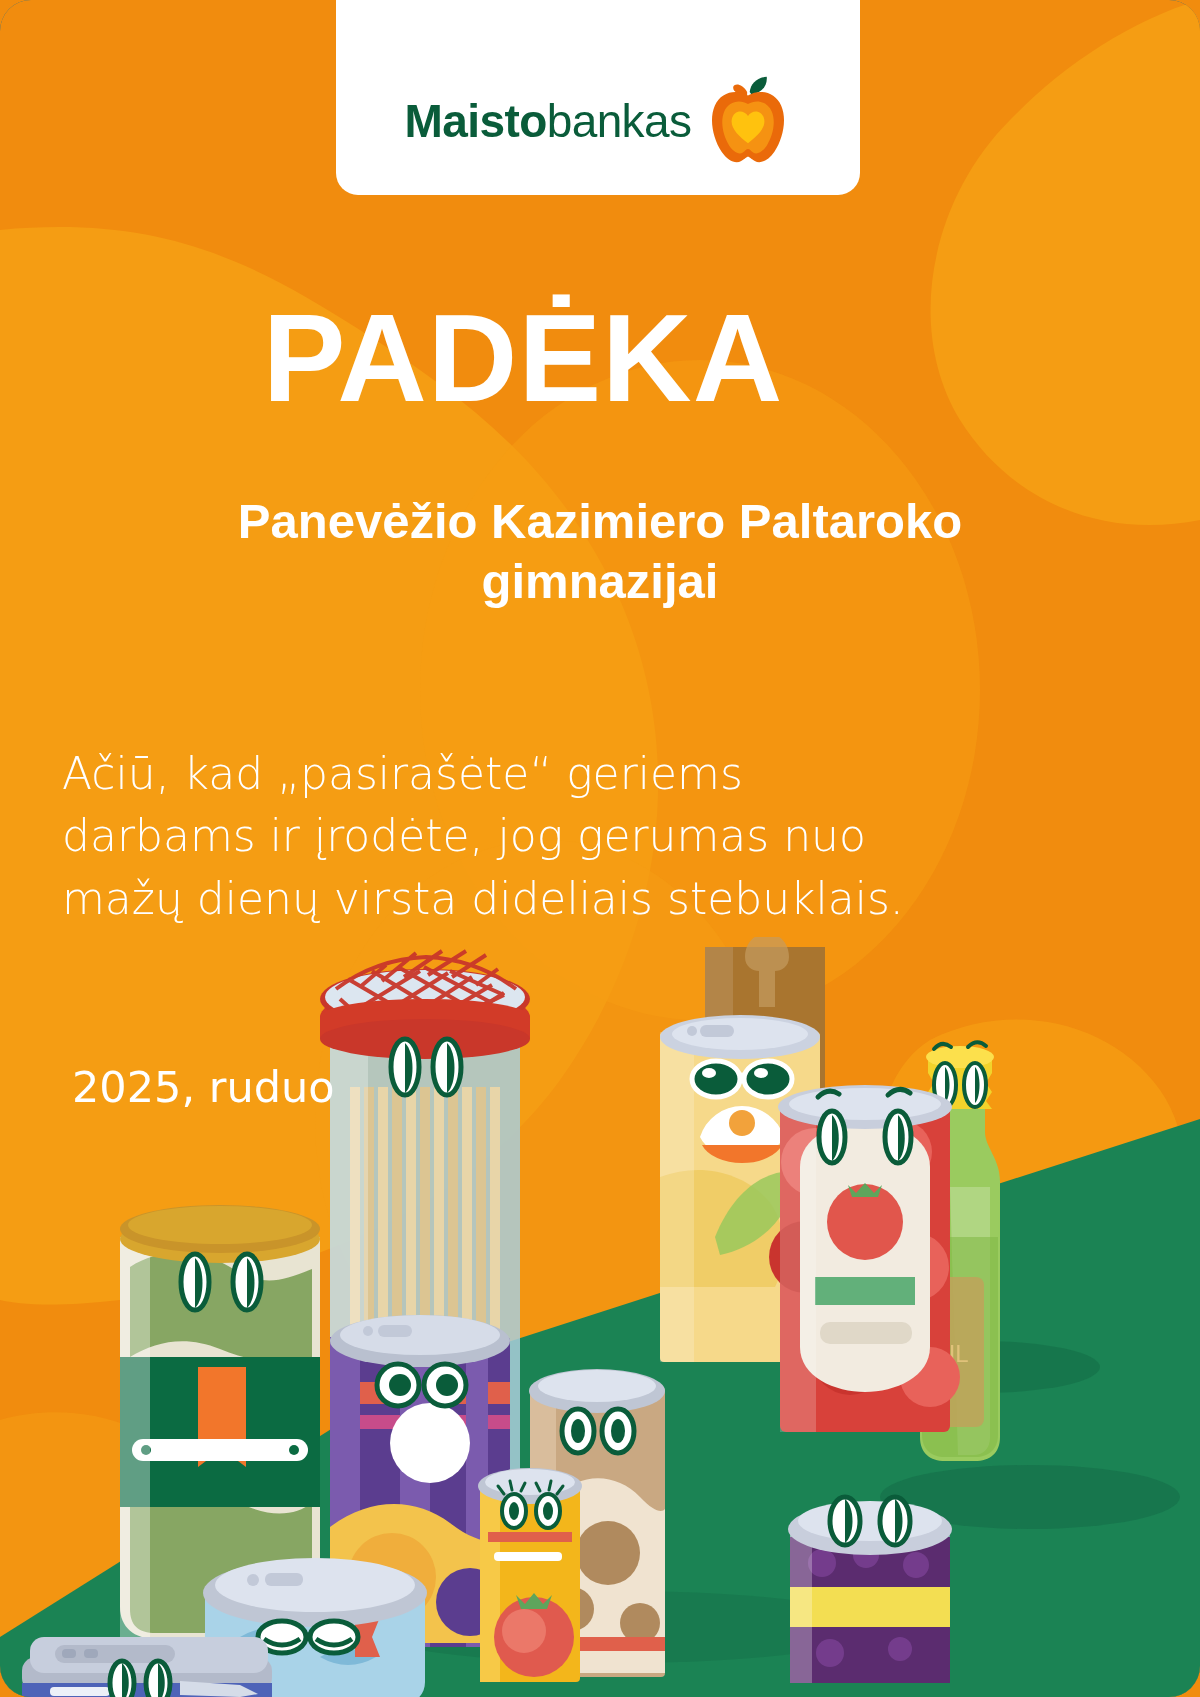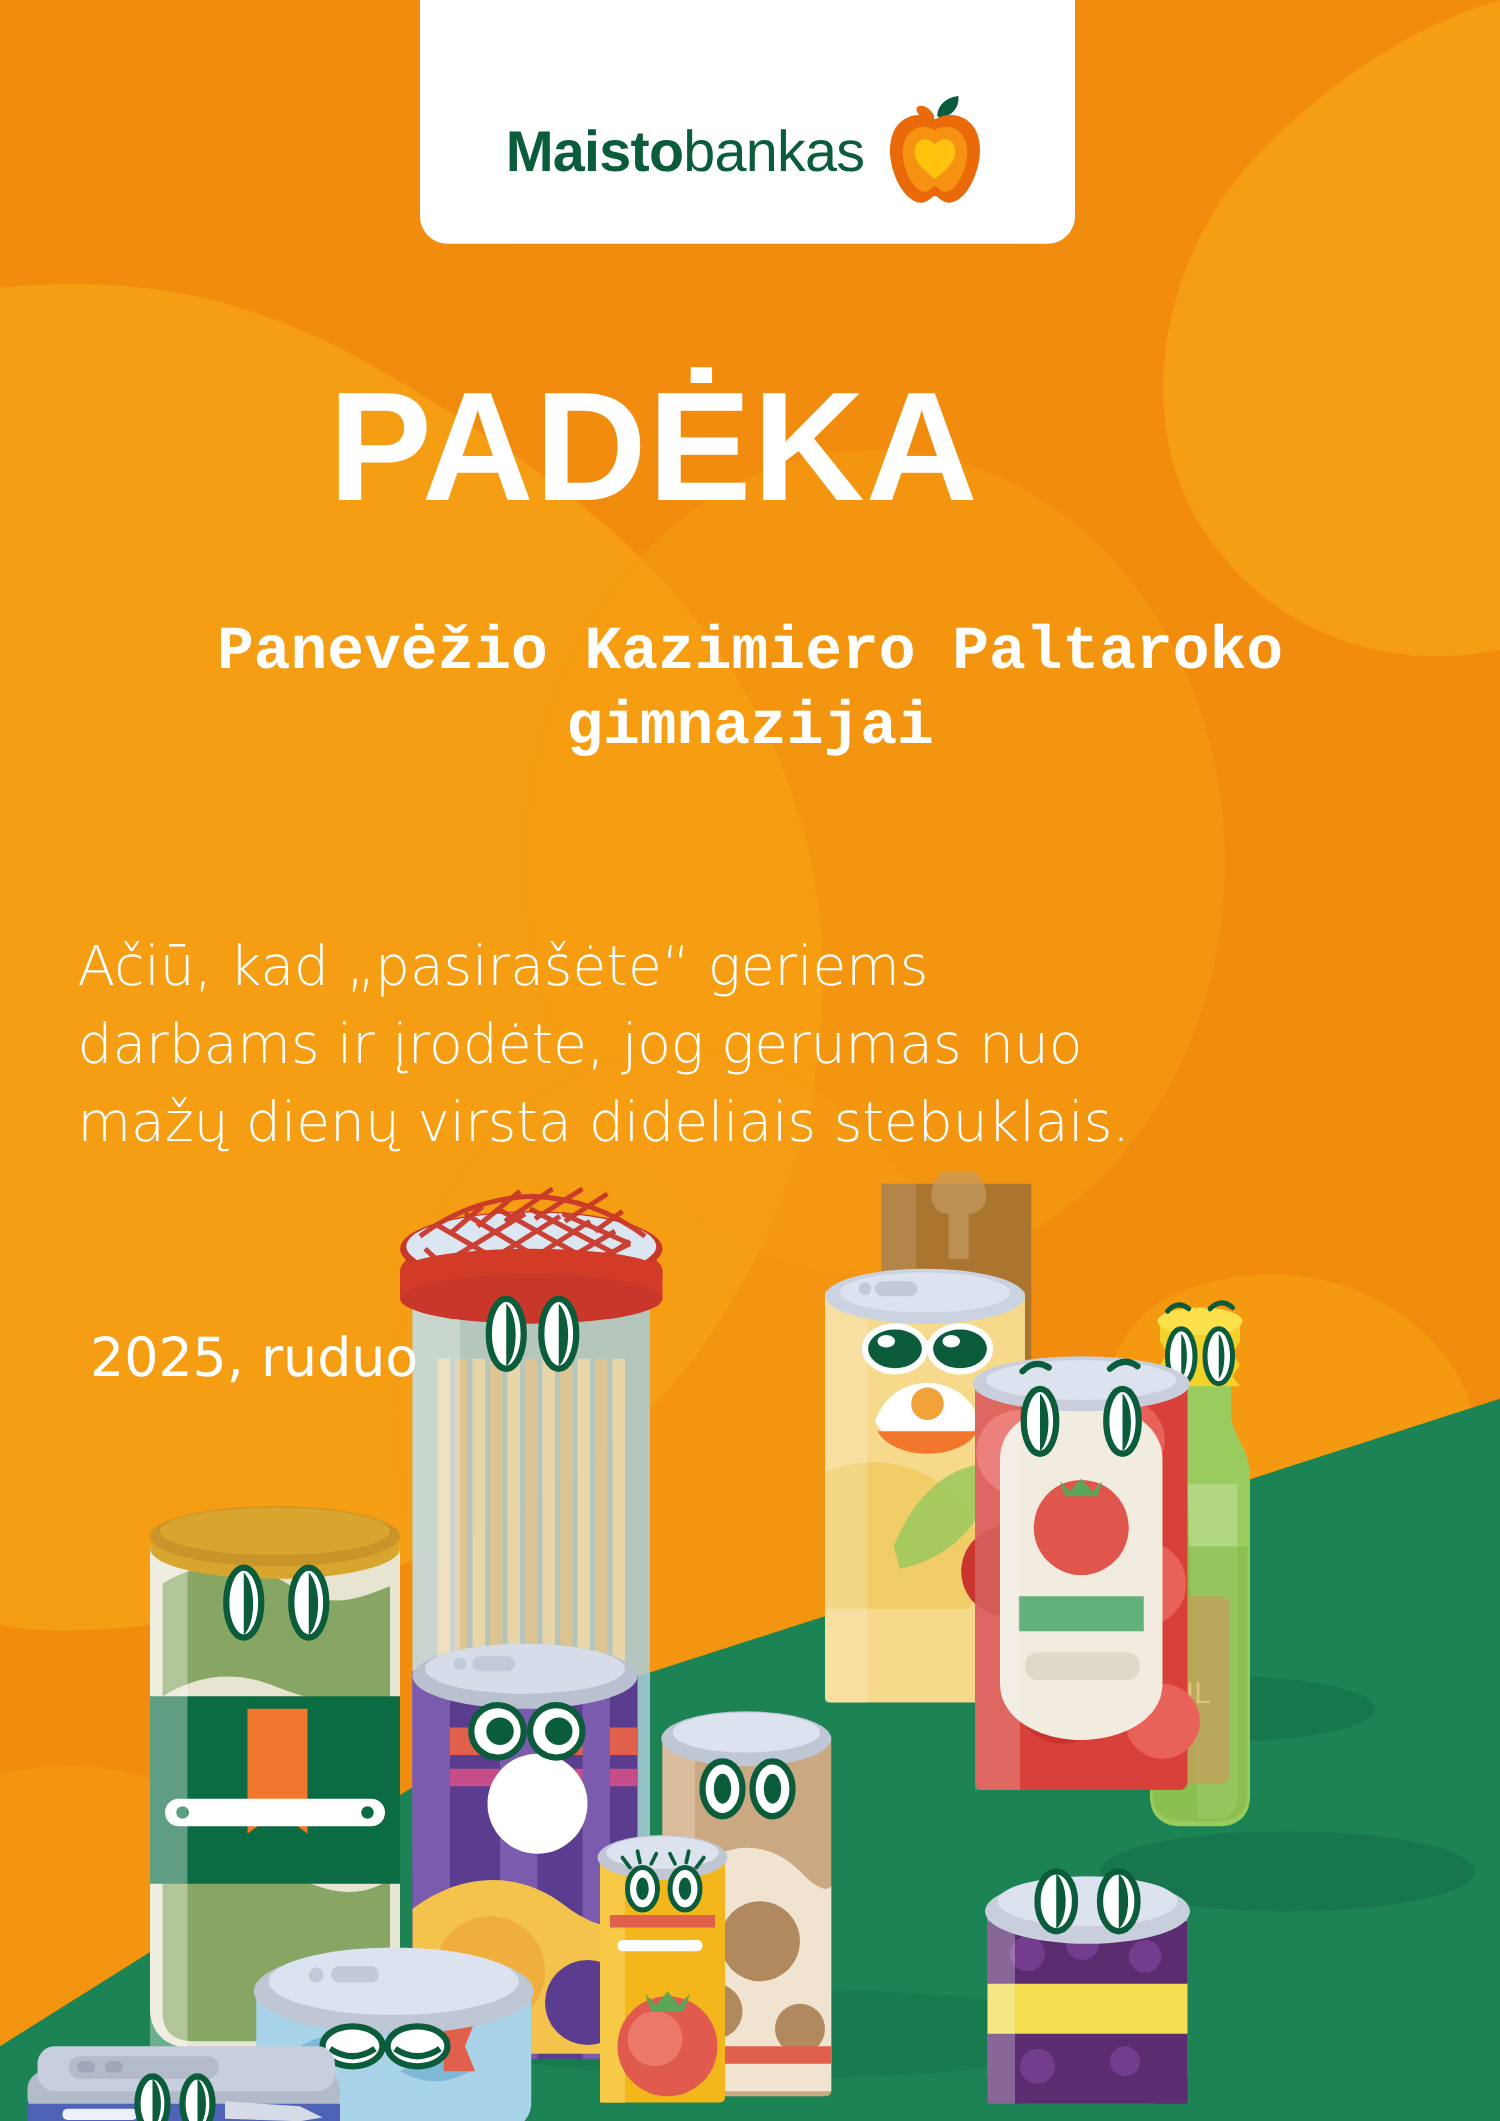"Maistobankas" #poster { border-radius: none -> 31px }
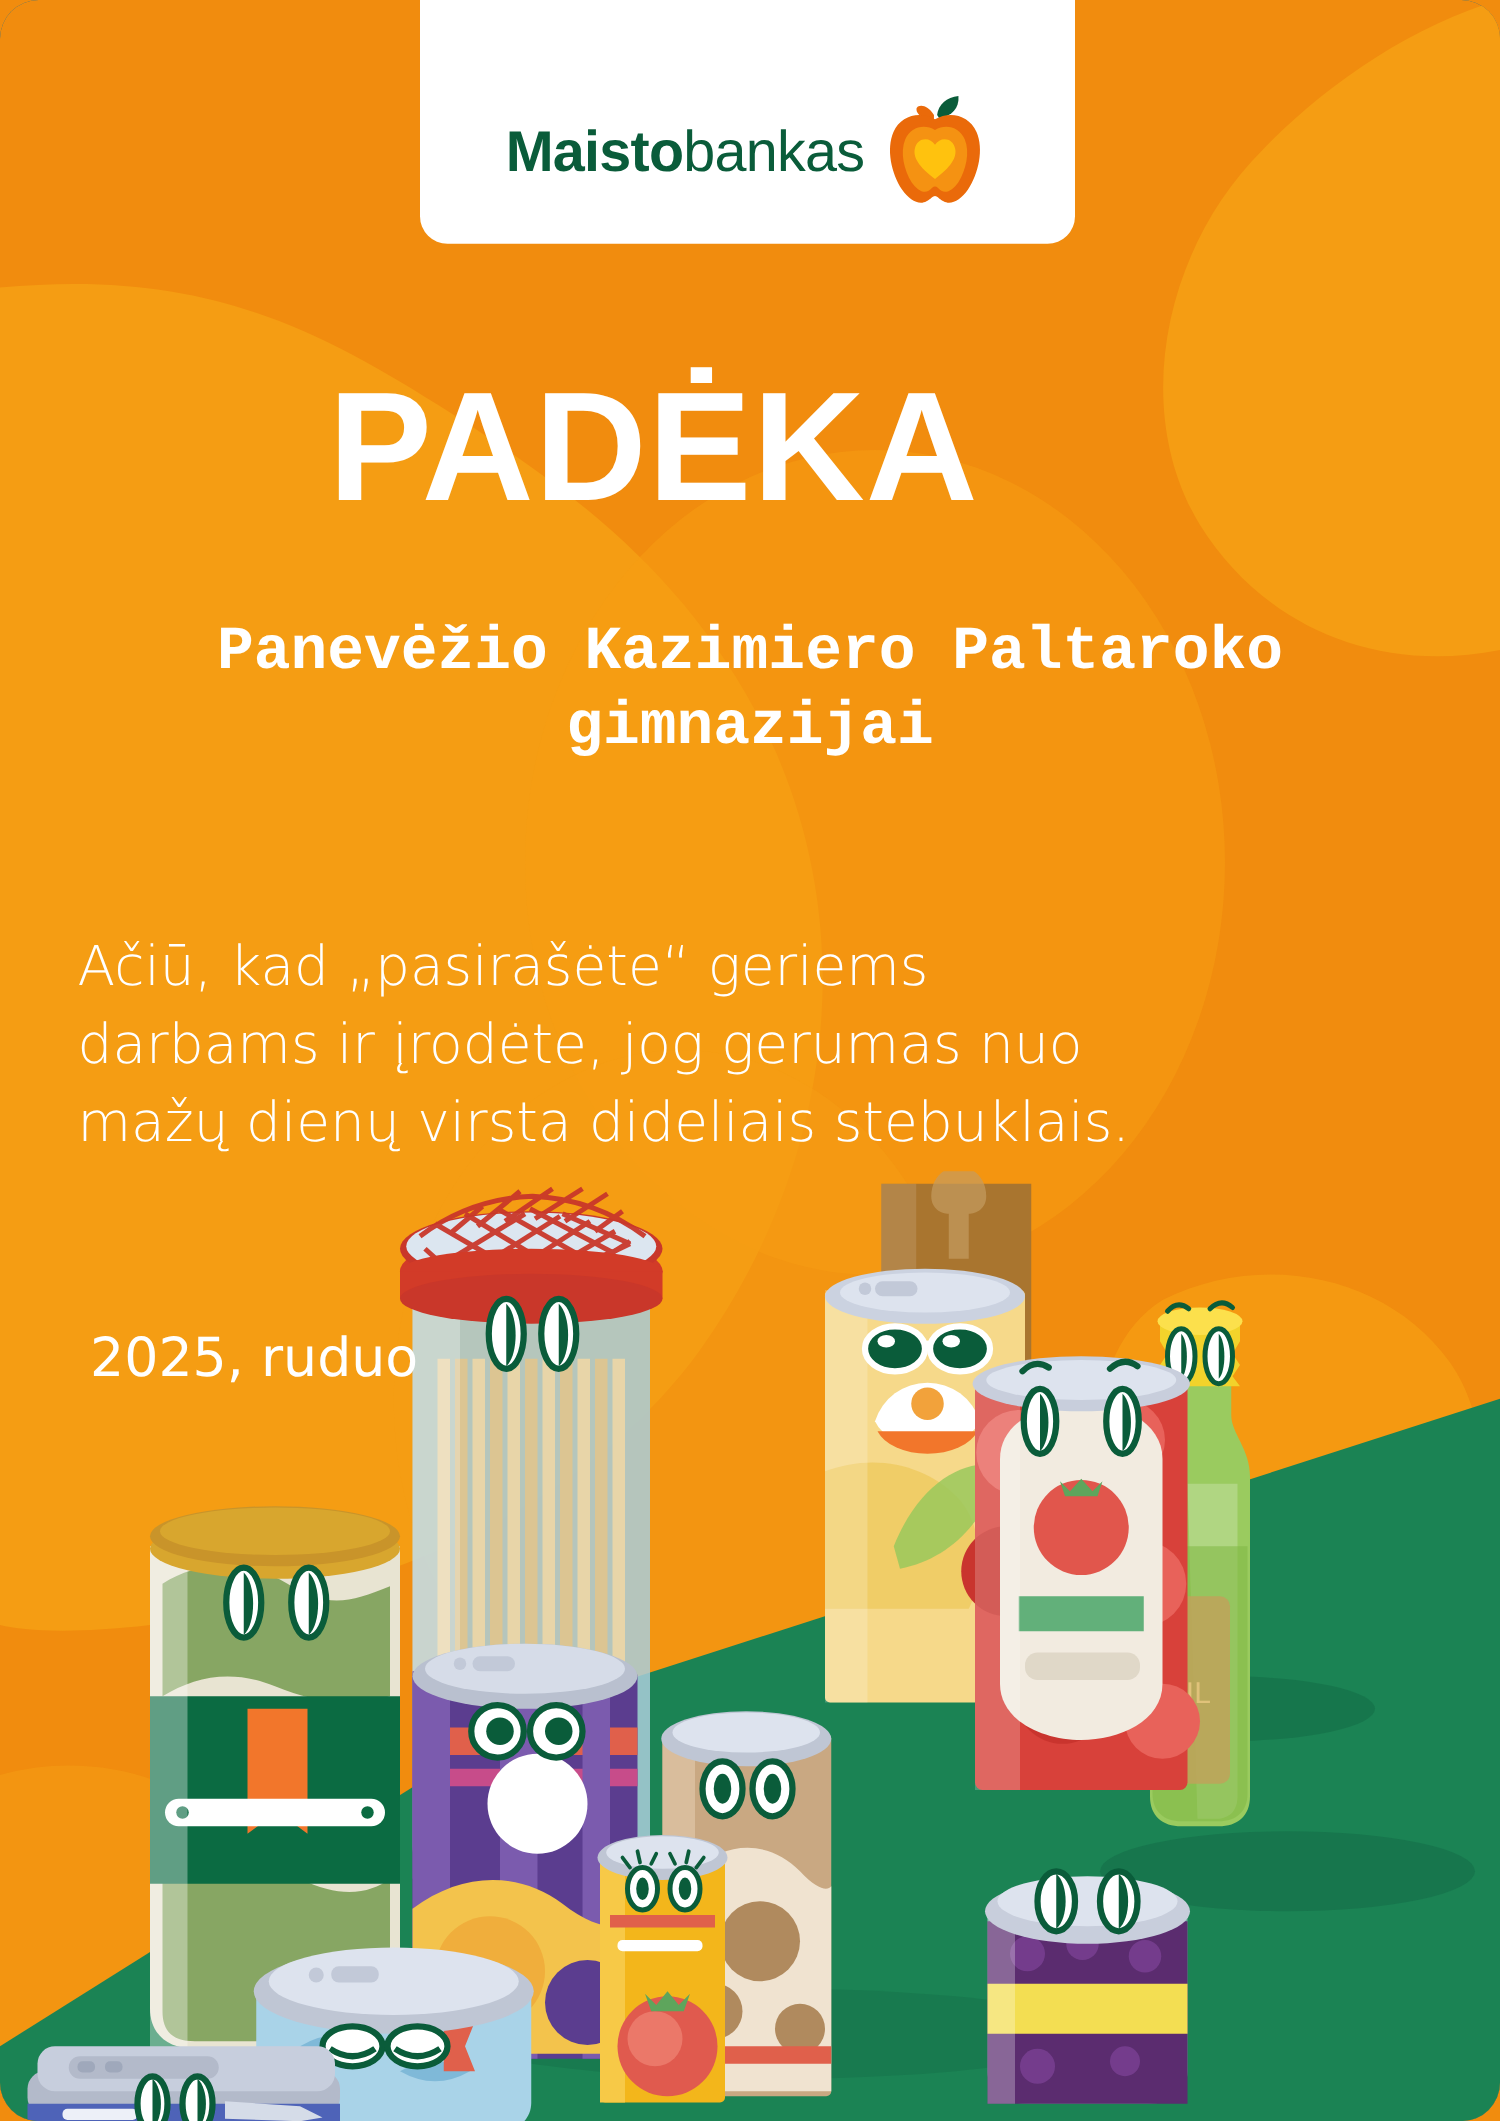"Panevėžio Kazimiero Paltaroko gimnazijai" .school { font-family: Liberation Mono, monospace -> Liberation Sans, sans-serif }
